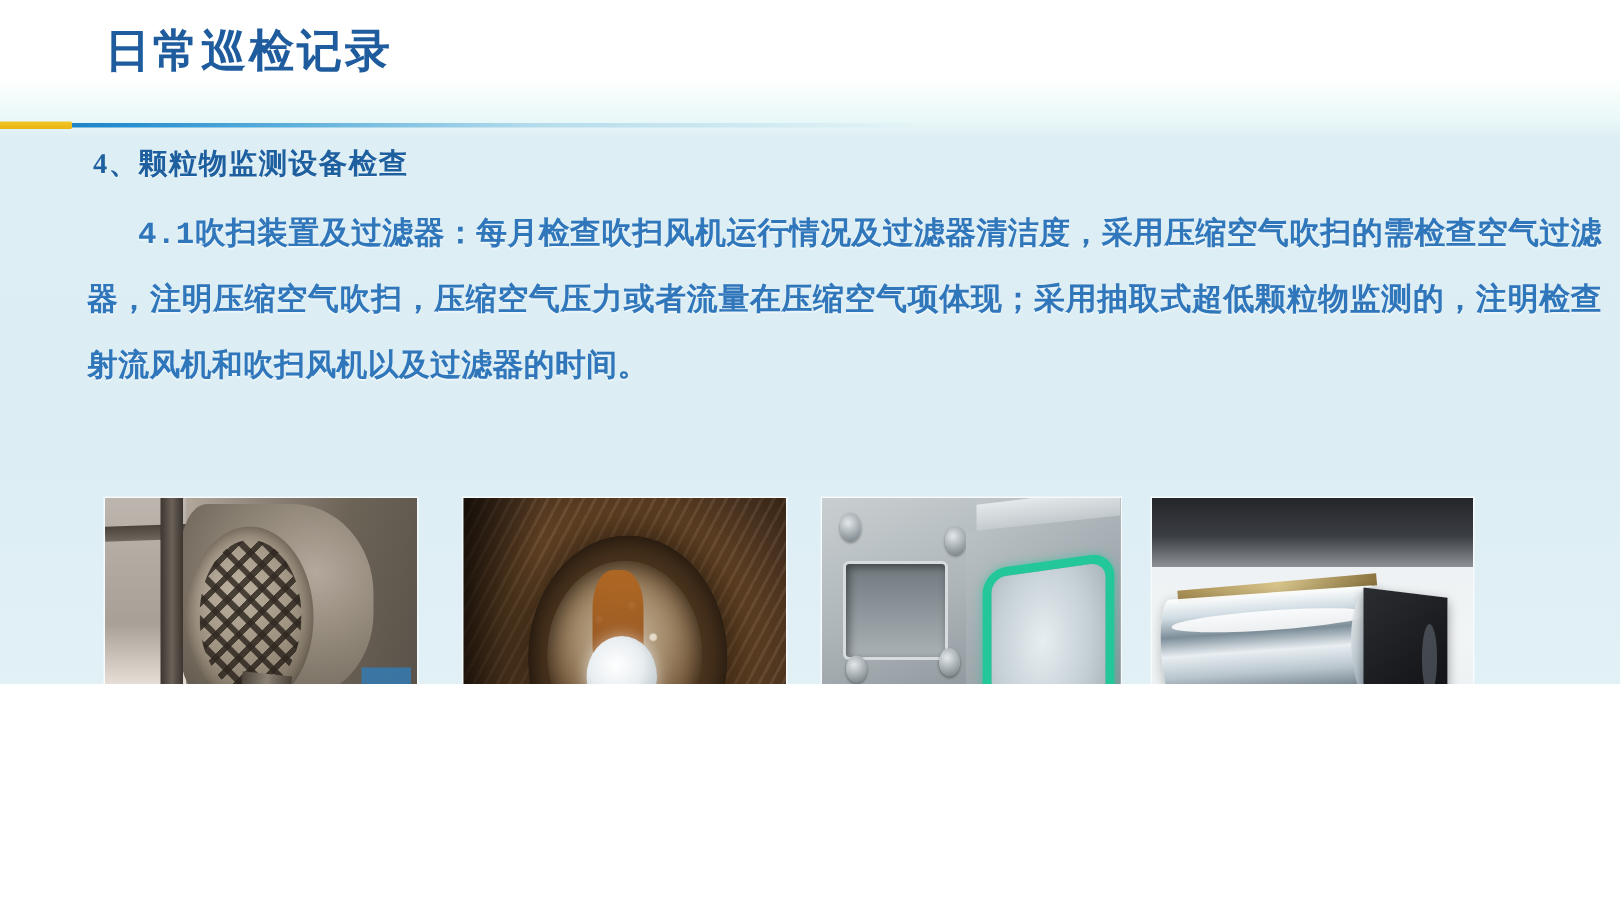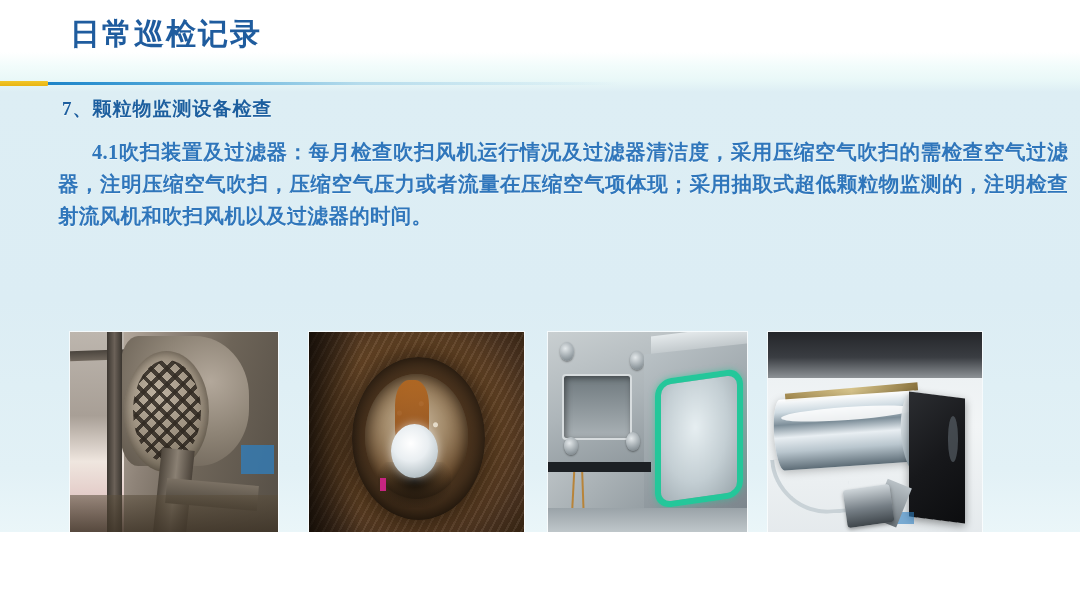"日常巡检记录" .slide { height: 532px -> 456px }
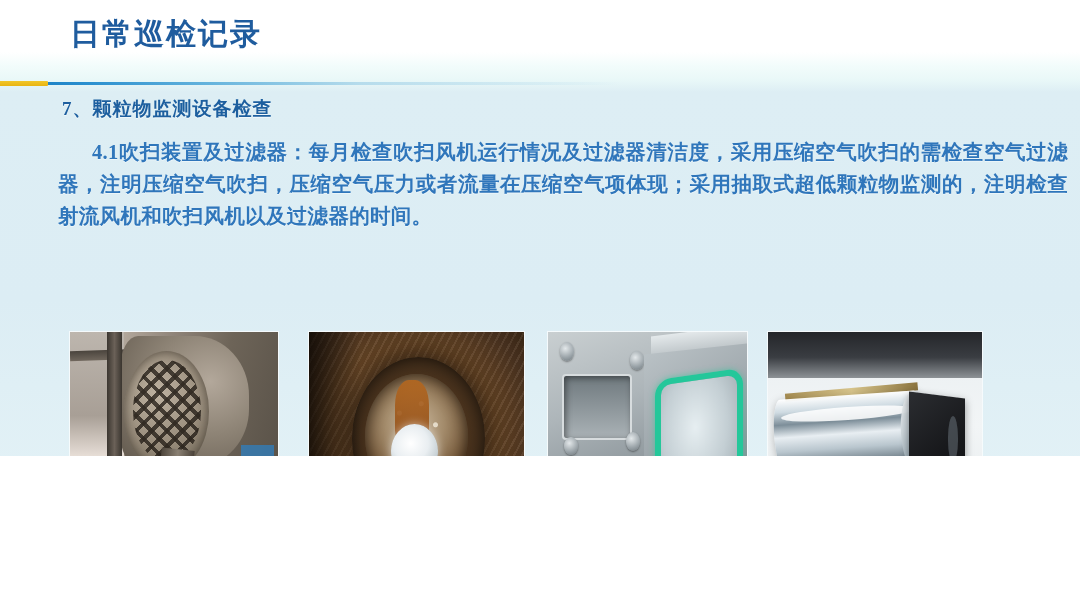"7、颗粒物监测设备检查" div.section-head { text: 7 -> 4 }
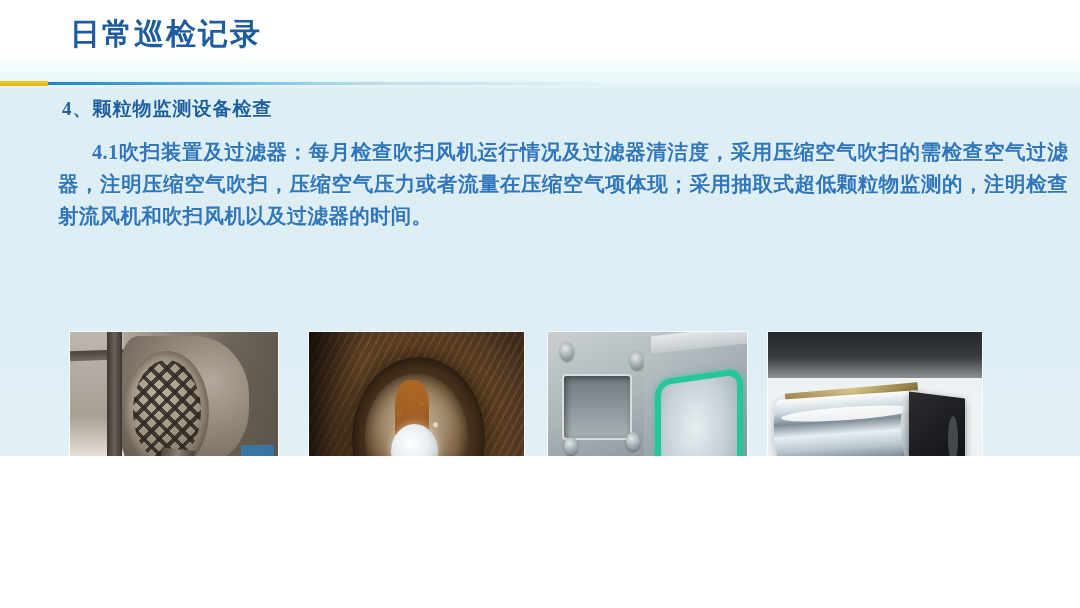"4.1吹扫装置及过滤器：每月检查吹扫风机运行情况及过滤器清洁度，采用压缩空气吹扫" .para { font-family: Liberation Serif, serif -> Liberation Mono, monospace; line-height: 32px -> 44px }
